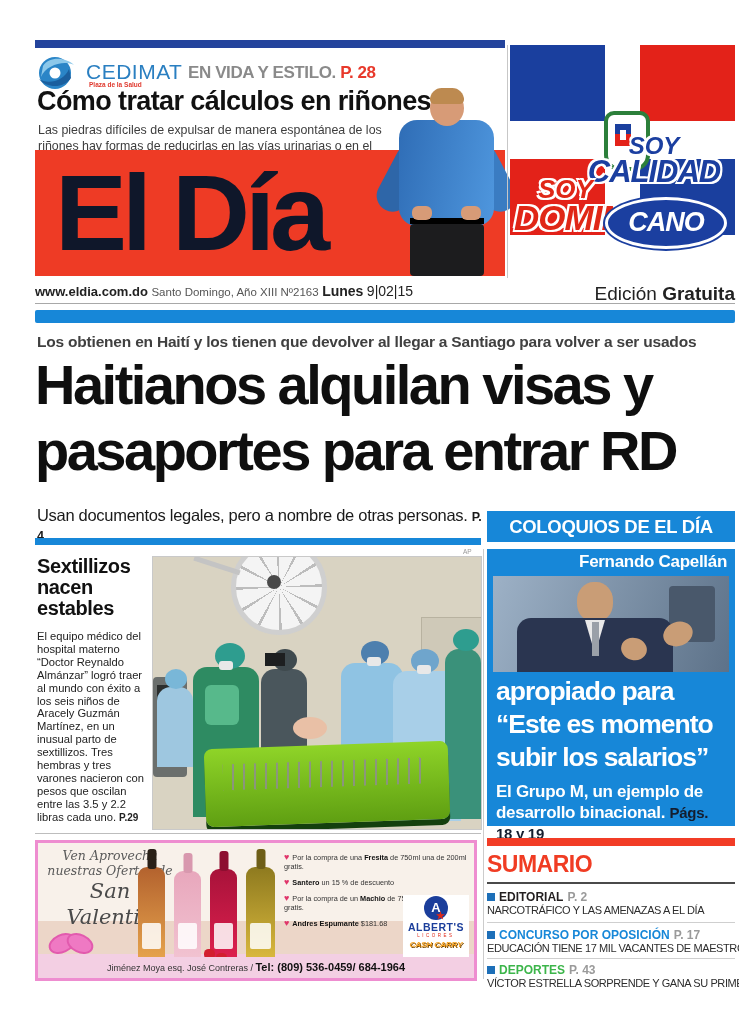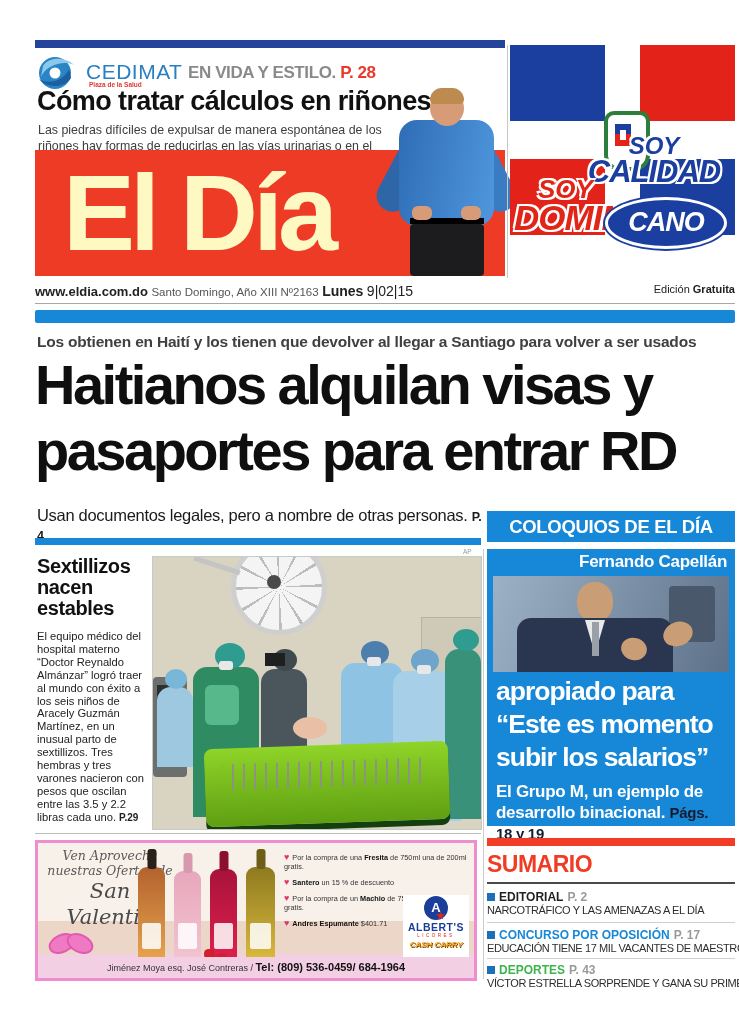"El Día" .mast-title { color: #fef9c3 -> #0f172a; margin-left: 8px -> none }
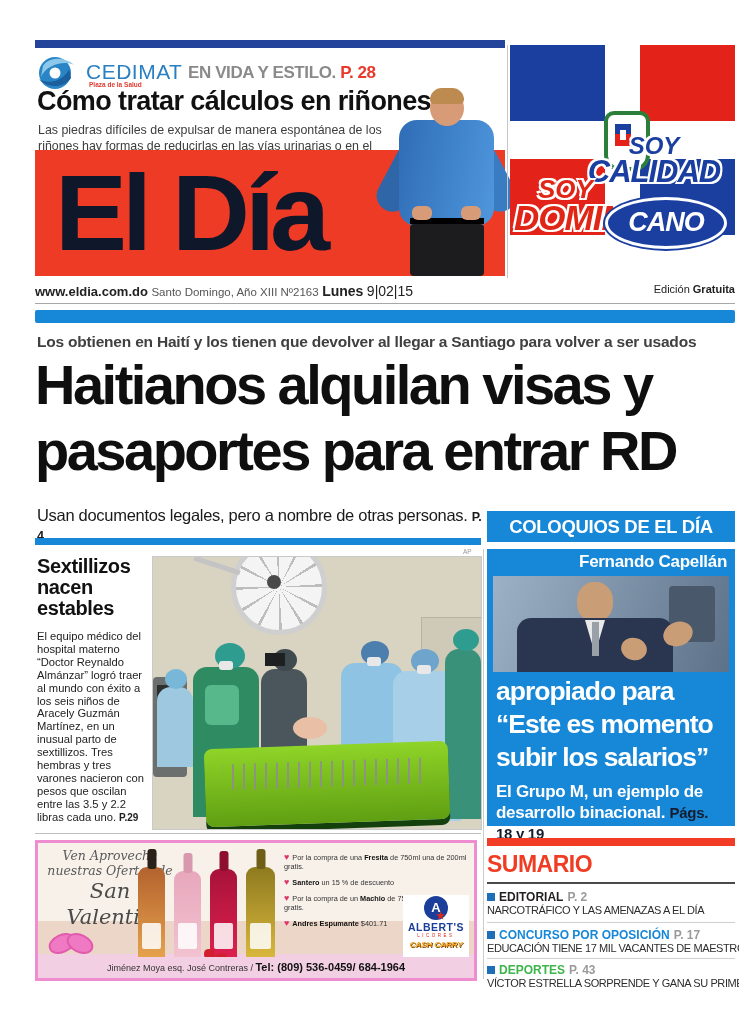"Edición Gratuita" .dl-right { font-size: 11px -> 19px }
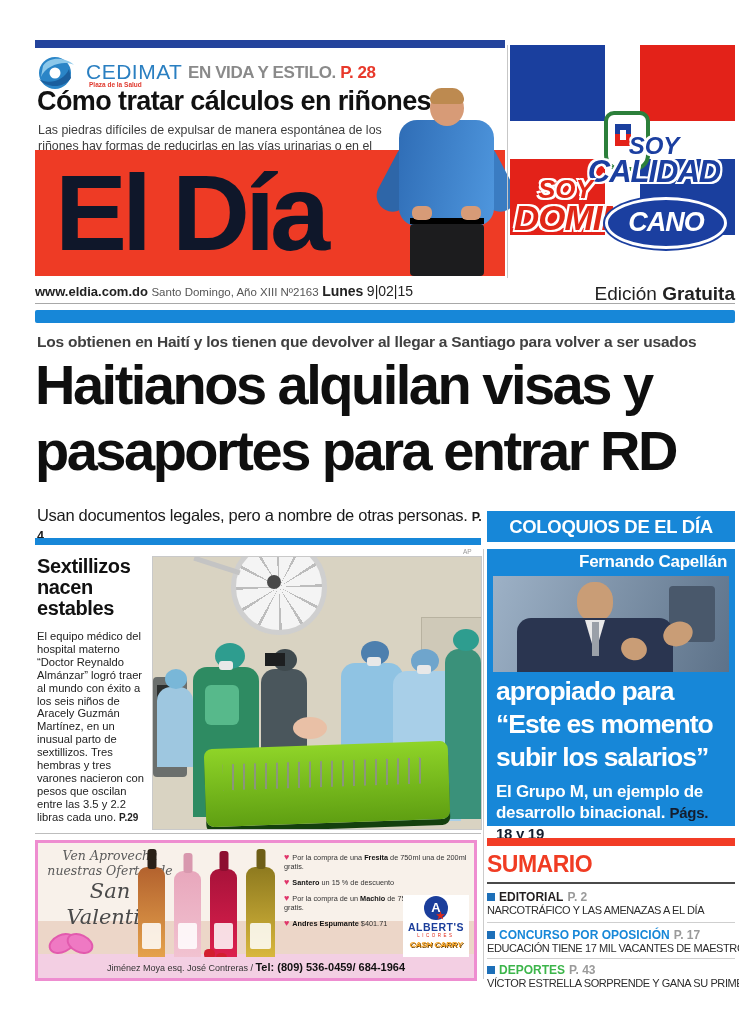"$401.71" span { text: $401.71 -> $181.68 }
